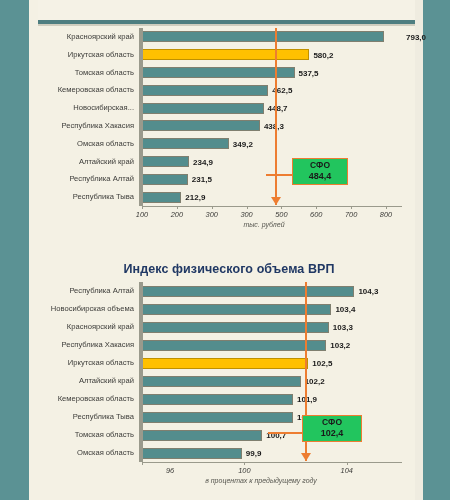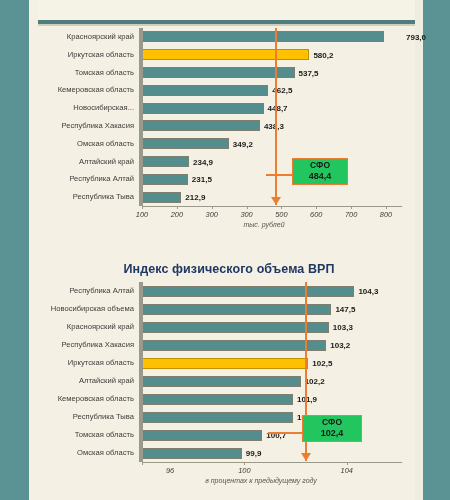"147,5" div.val { text: 147,5 -> 103,4 }
